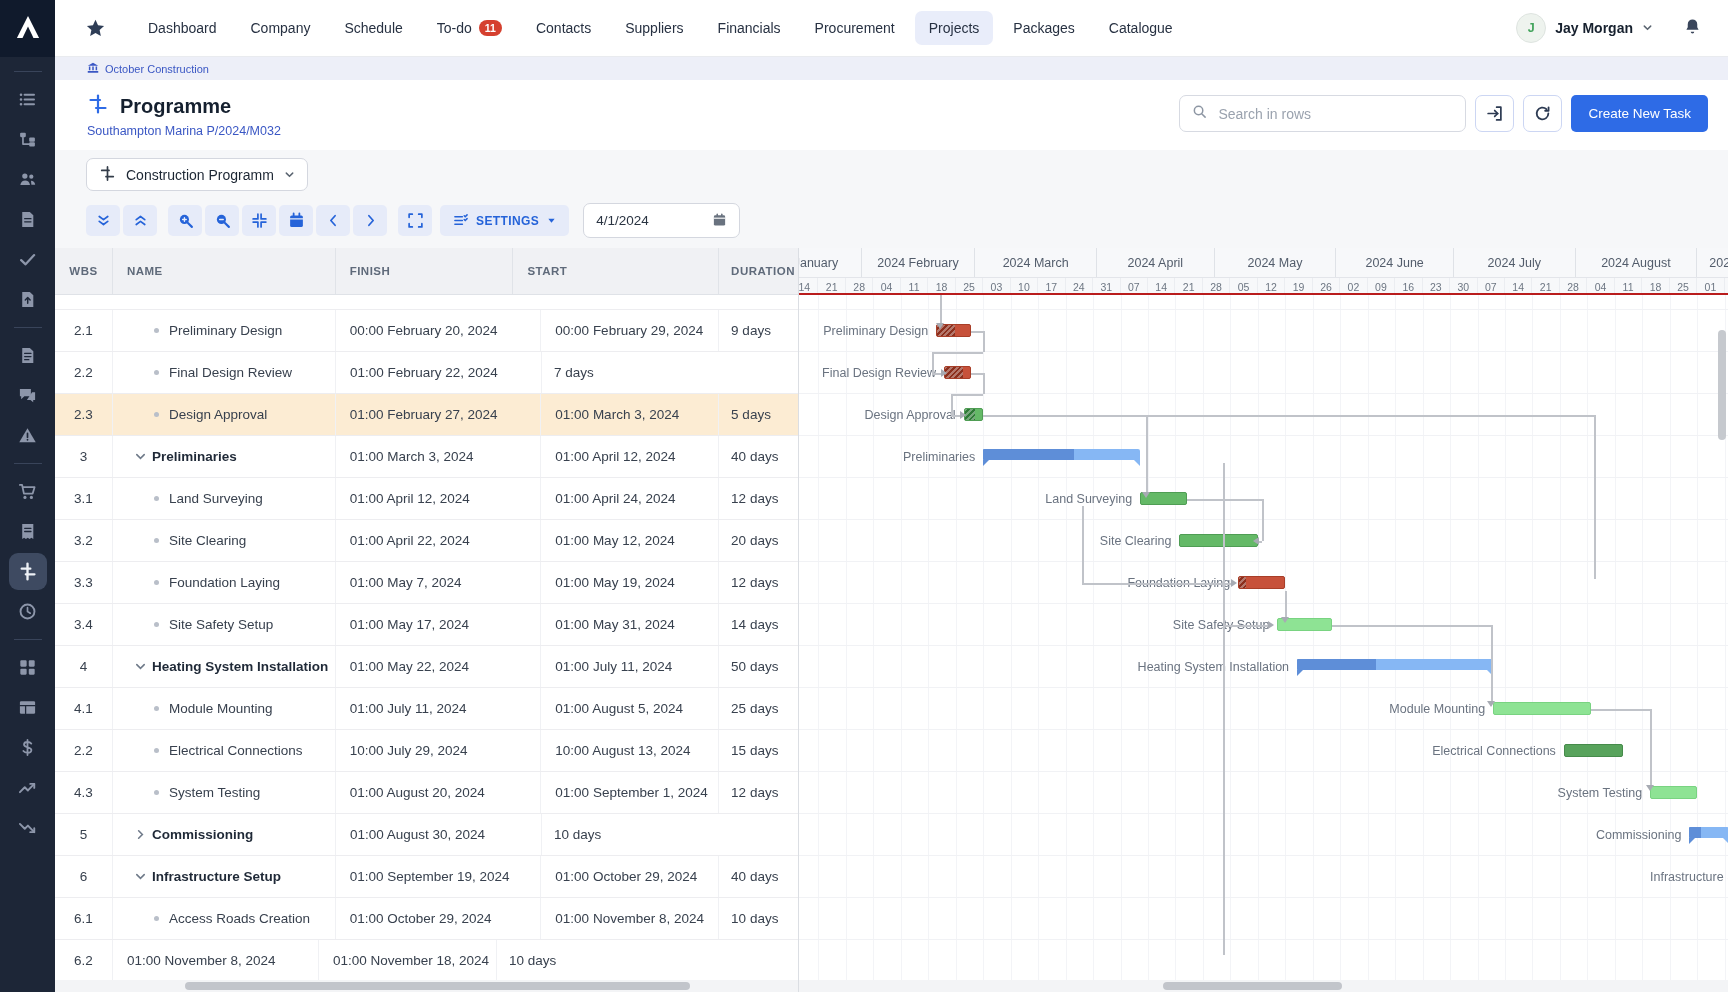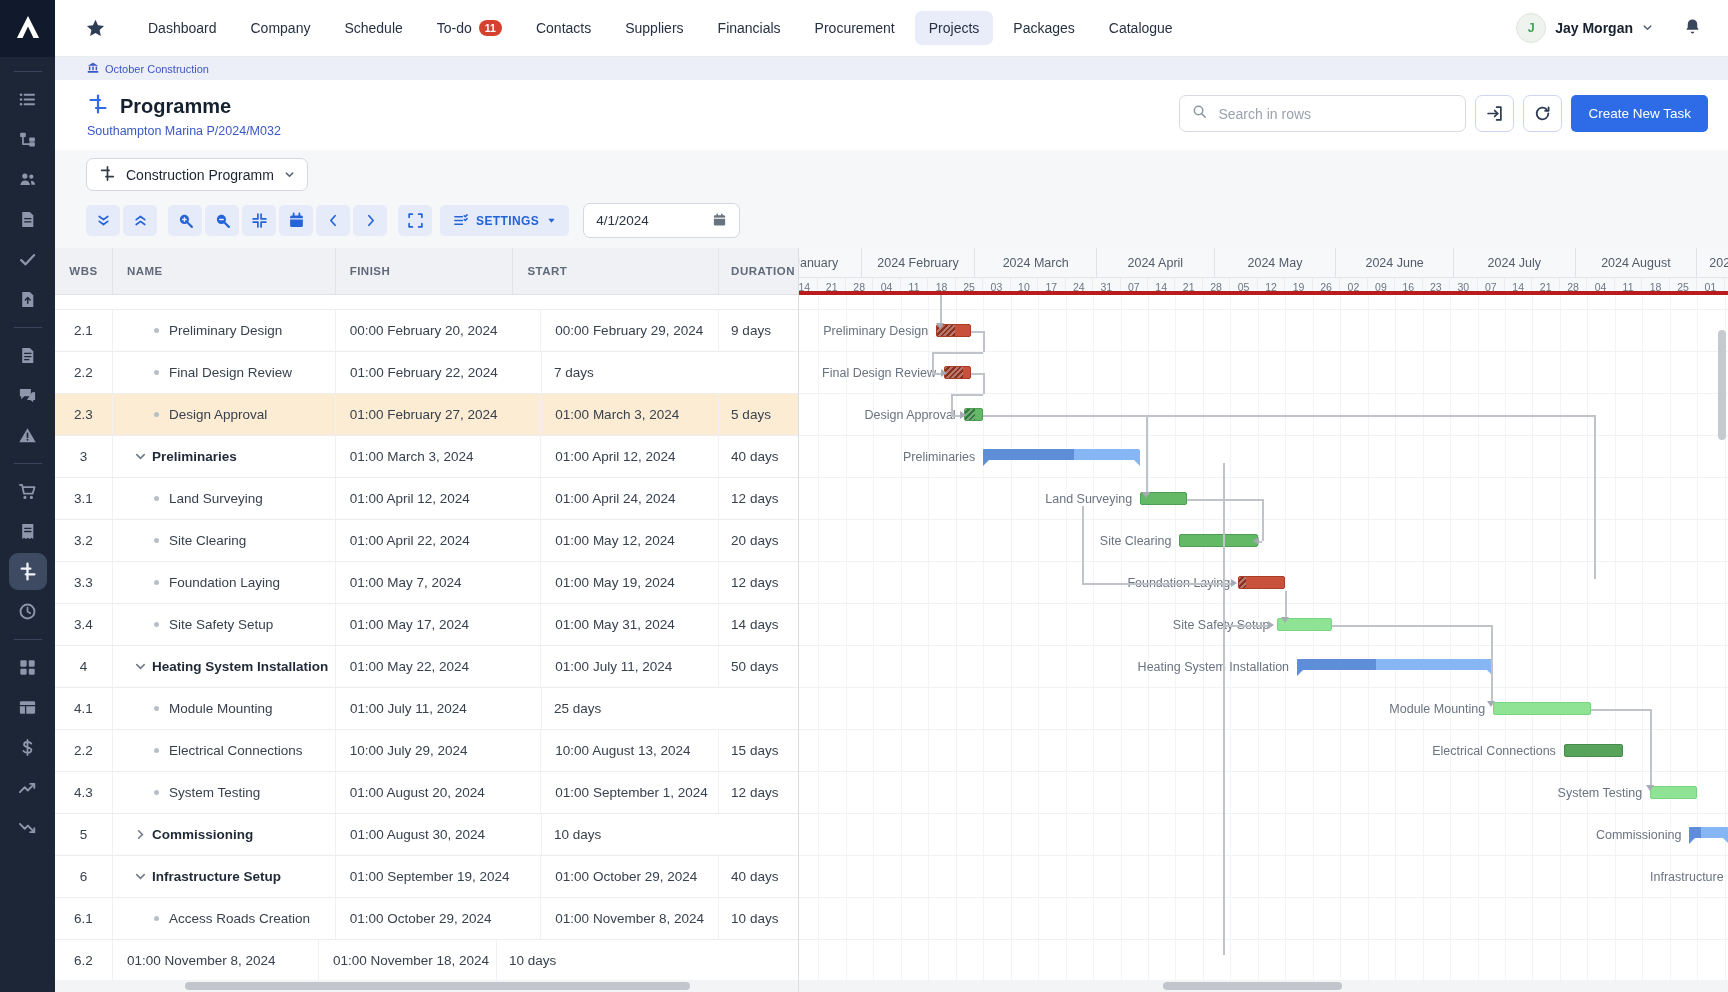"14" .gticks { border-bottom: 4px solid #b91c1c -> 2px solid #b91c1c }
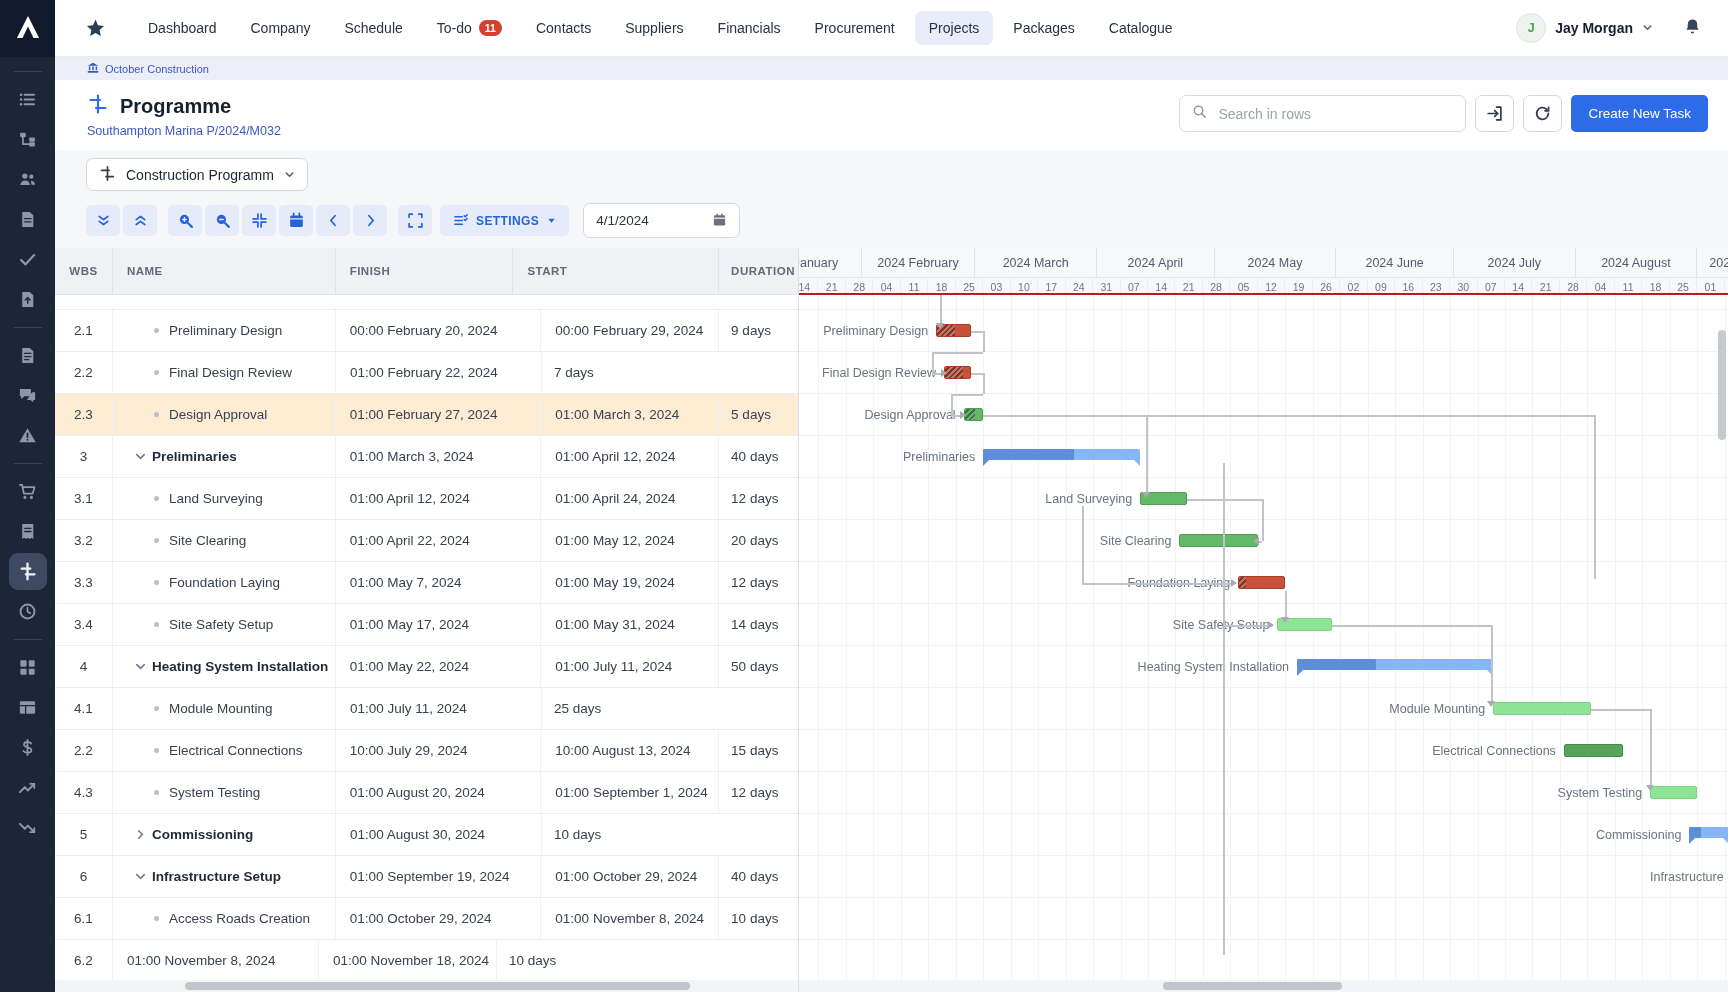"01:00 August 5, 2024" div.td { html: none -> <div>01:00 August 5, 2024</div> }
